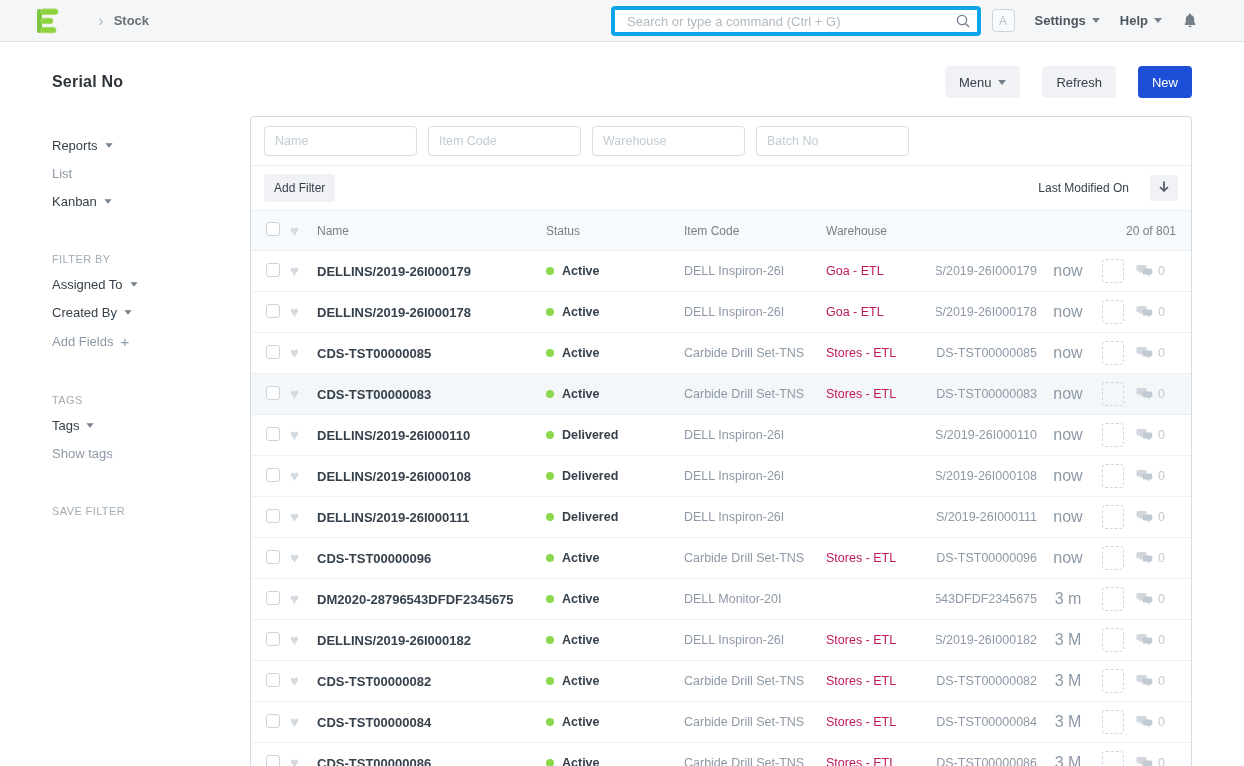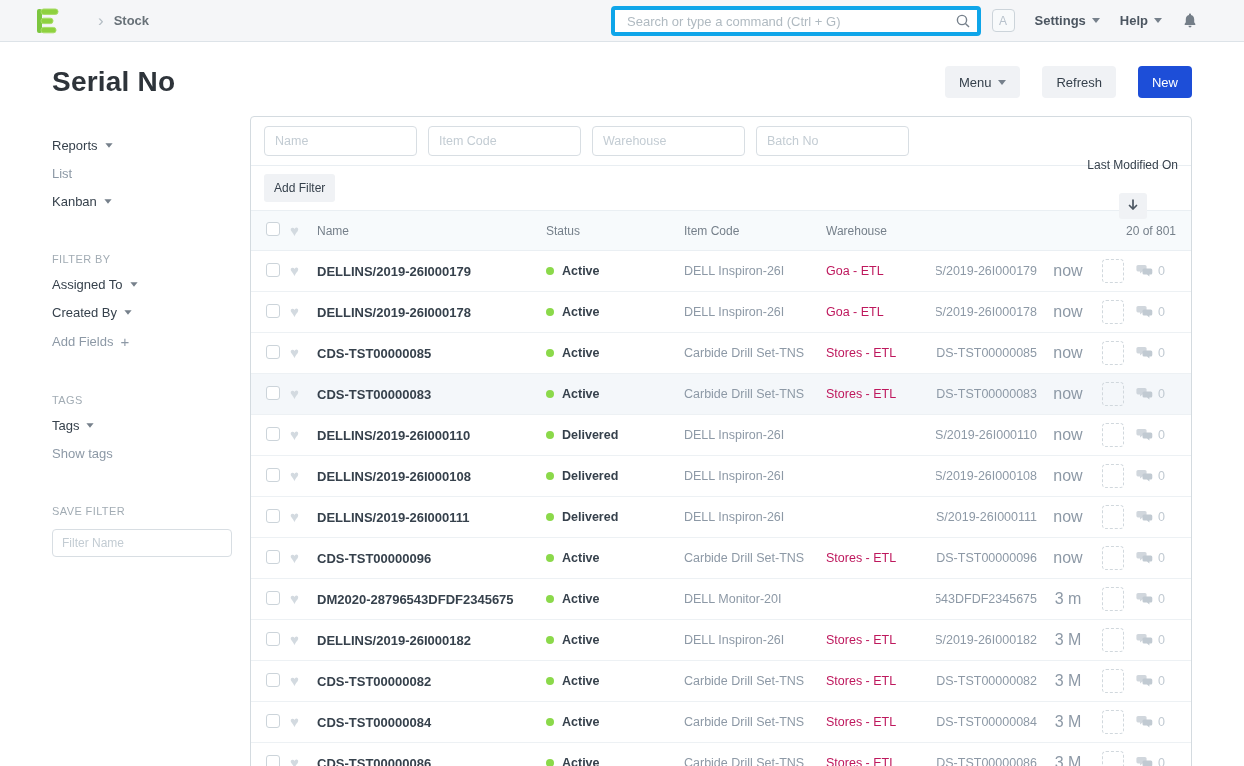"Serial No" .page-title { font-size: 28px -> 16px }
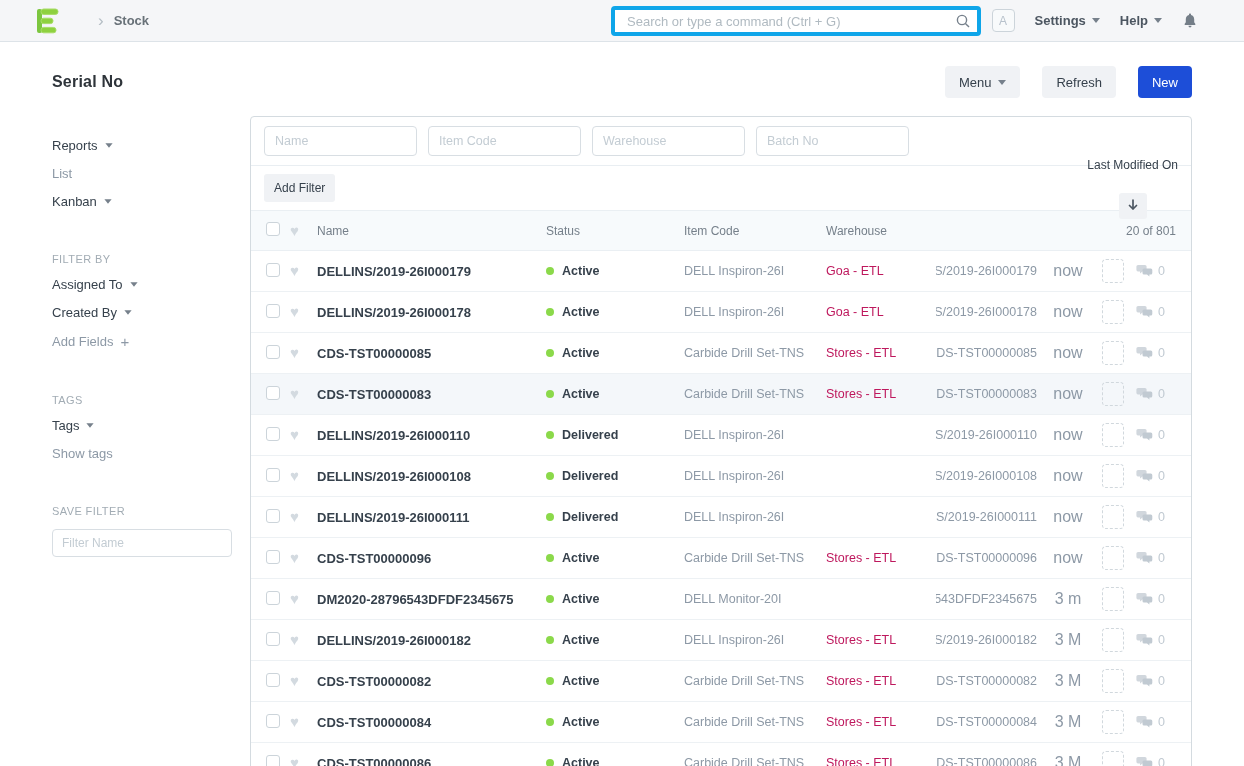"Last Modified On" .sort-area { flex-direction: column -> none }
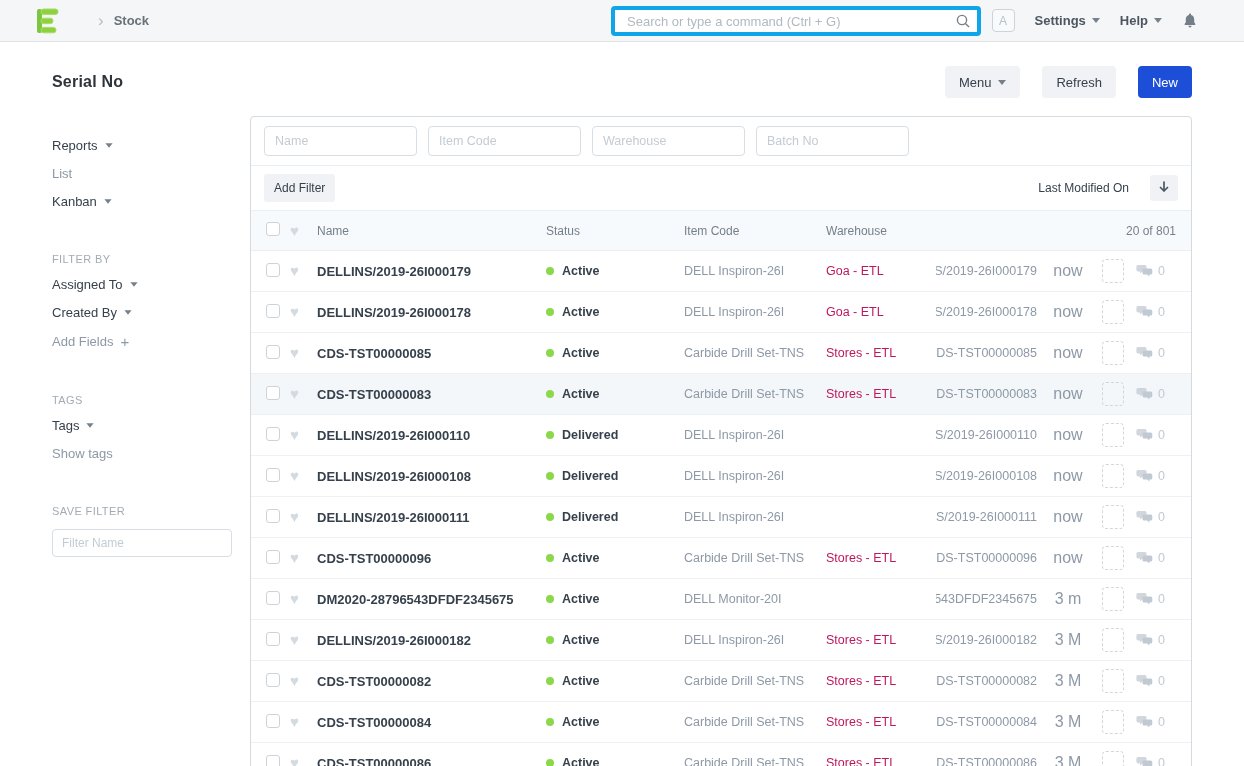"Filter Name" input.filter-name-input { html: <input> -> none }
